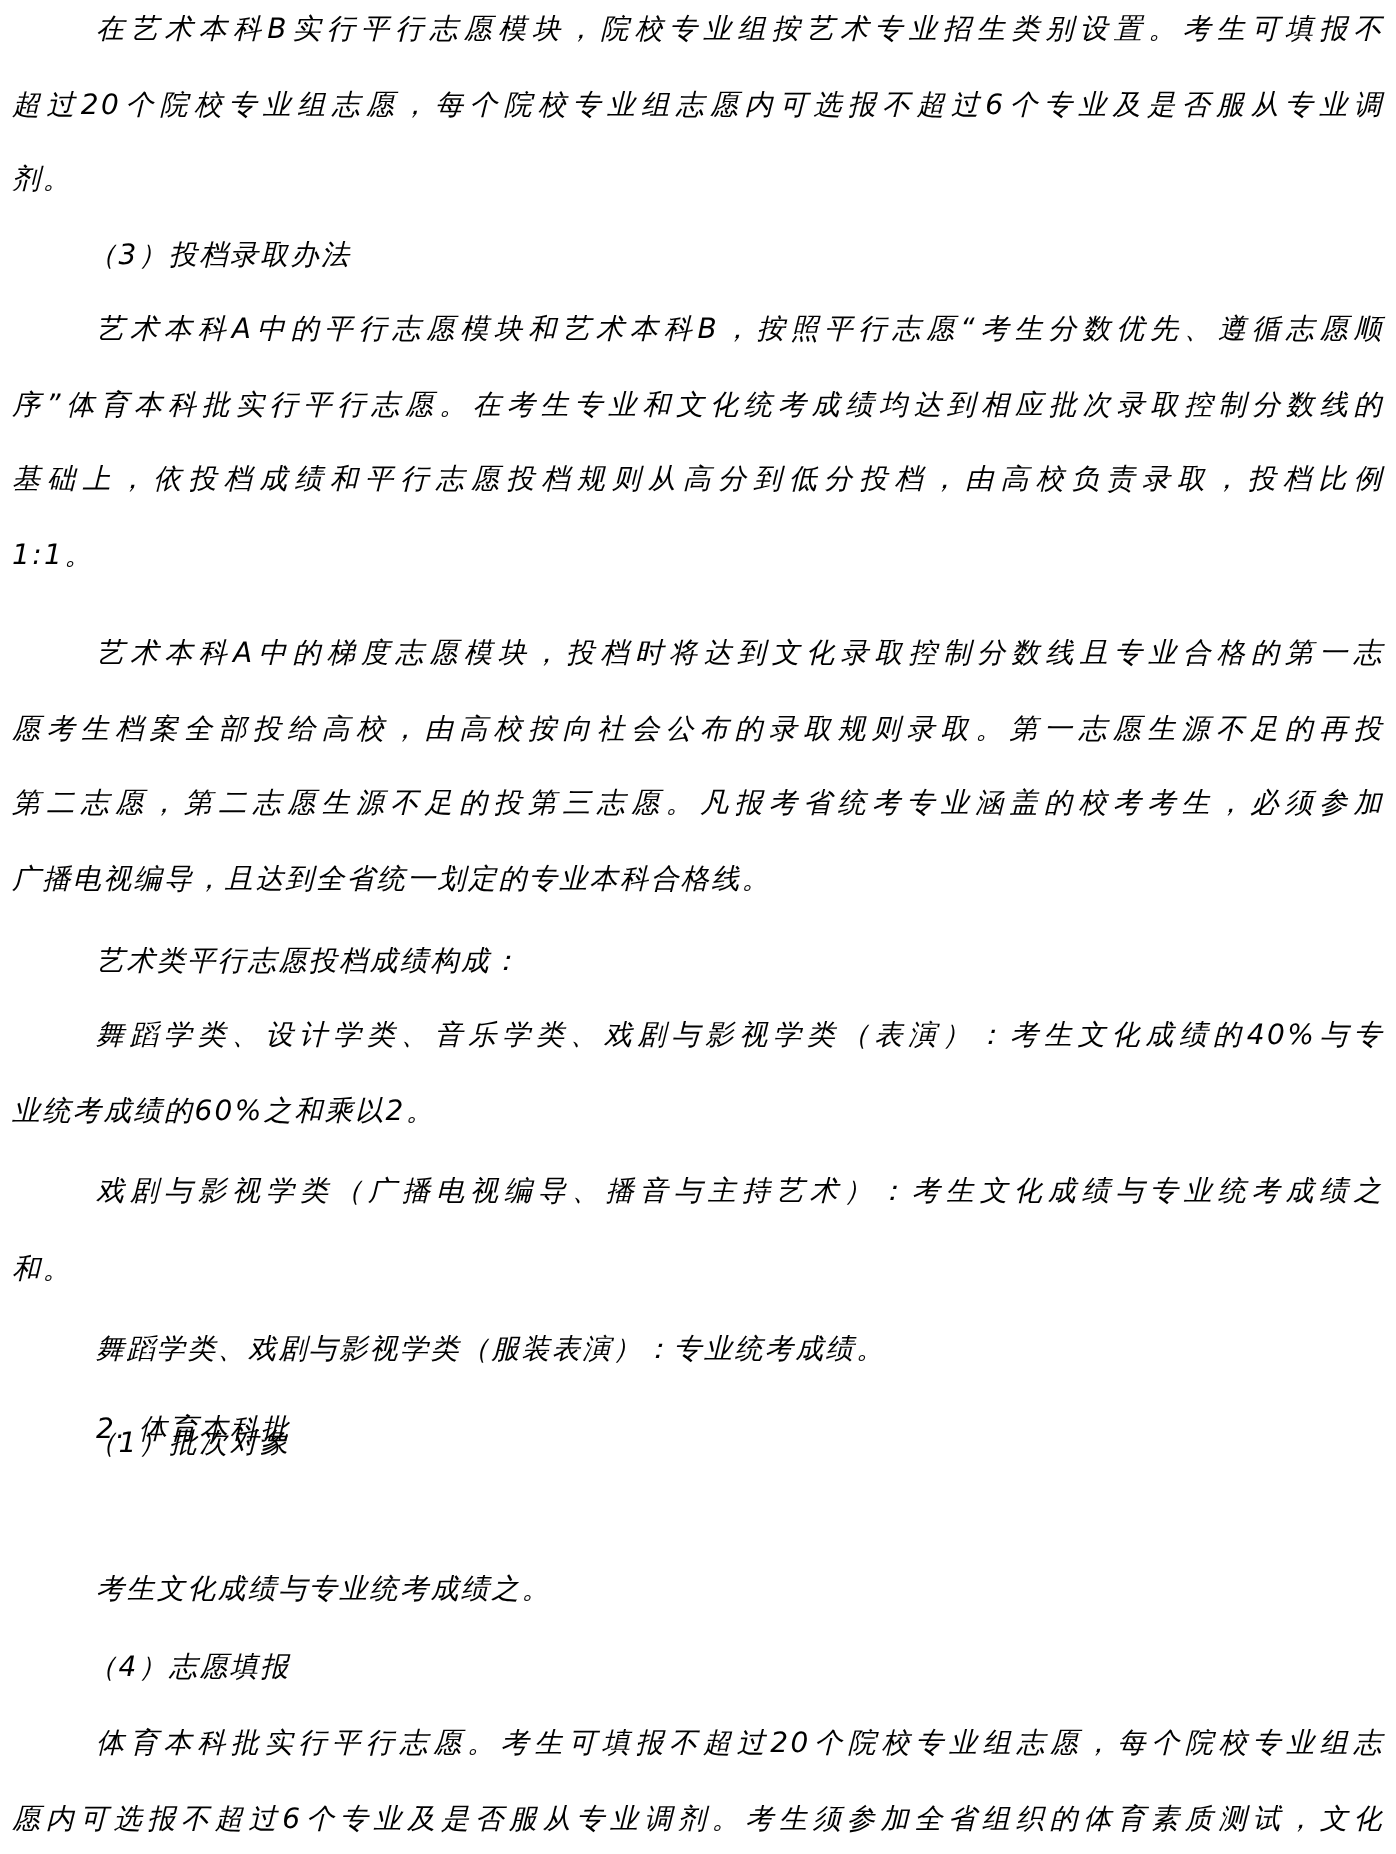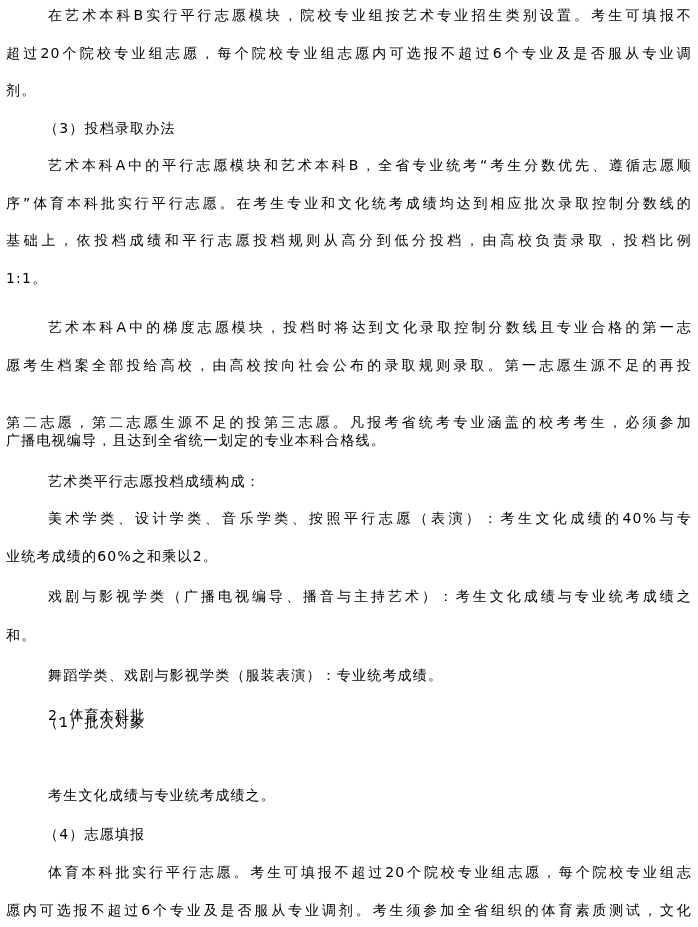"在艺术本科B实行平行志愿模块，院校专业组按艺术专业招生类别设置。考生可填报不" .line { font-style: none -> italic }
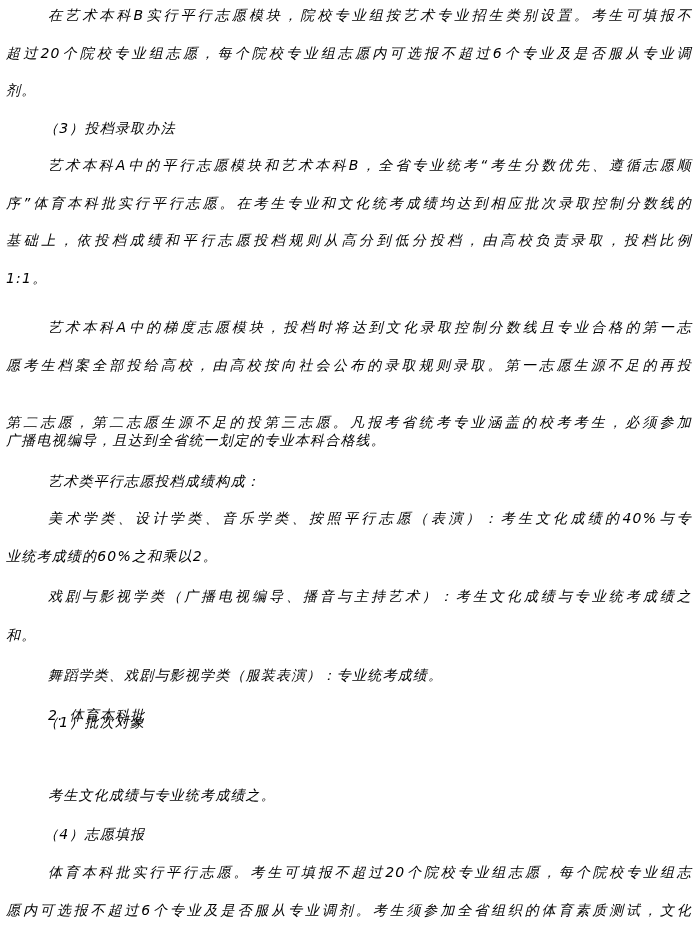"艺术本科A中的平行志愿模块和艺术本科B，全省专业统考“考生分数优先、遵循志愿顺" div.line { text: 全省专业统考 -> 按照平行志愿 }
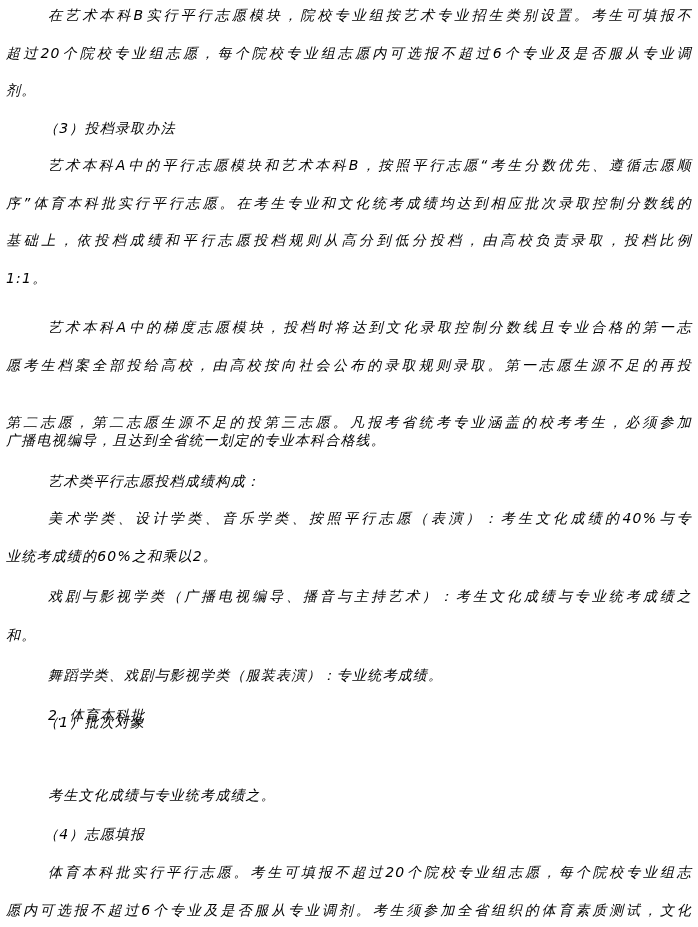"第二志愿，第二志愿生源不足的投第三志愿。凡报考省统考专业涵盖的校考考生，必须参加" div.line { top: 412px -> 392px }
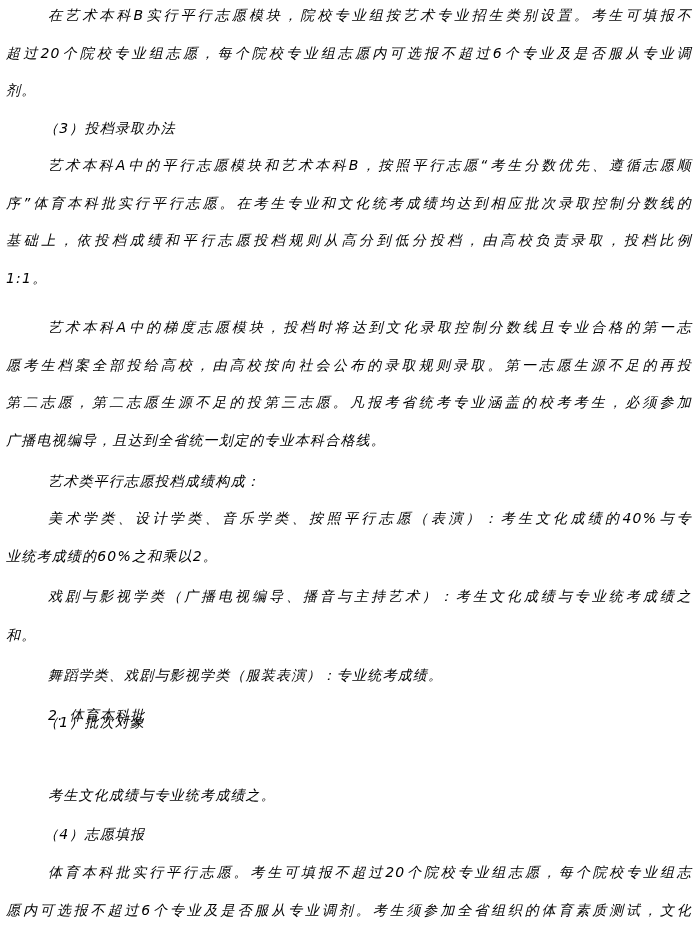"美术学类、设计学类、音乐学类、按照平行志愿（表演）：考生文化成绩的40%与专" div.line { text: 美术学类、设计学类、音乐学类、按照平行志愿 -> 舞蹈学类、设计学类、音乐学类、戏剧与影视学类 }
